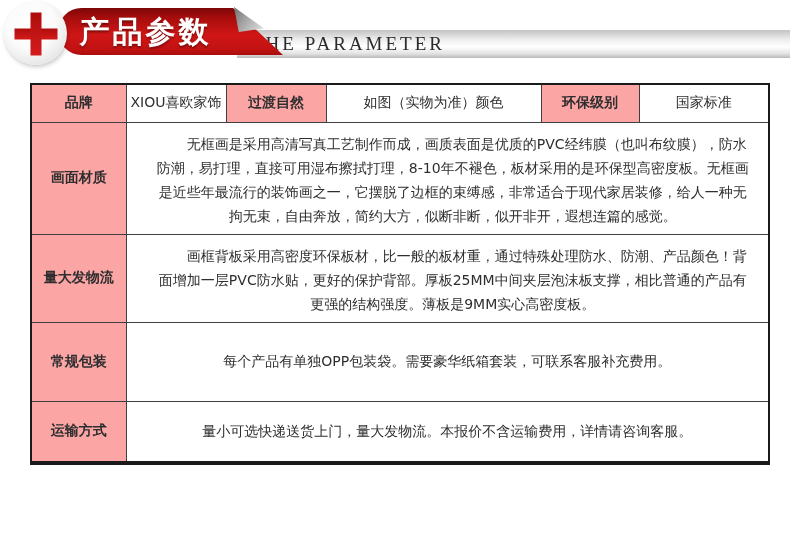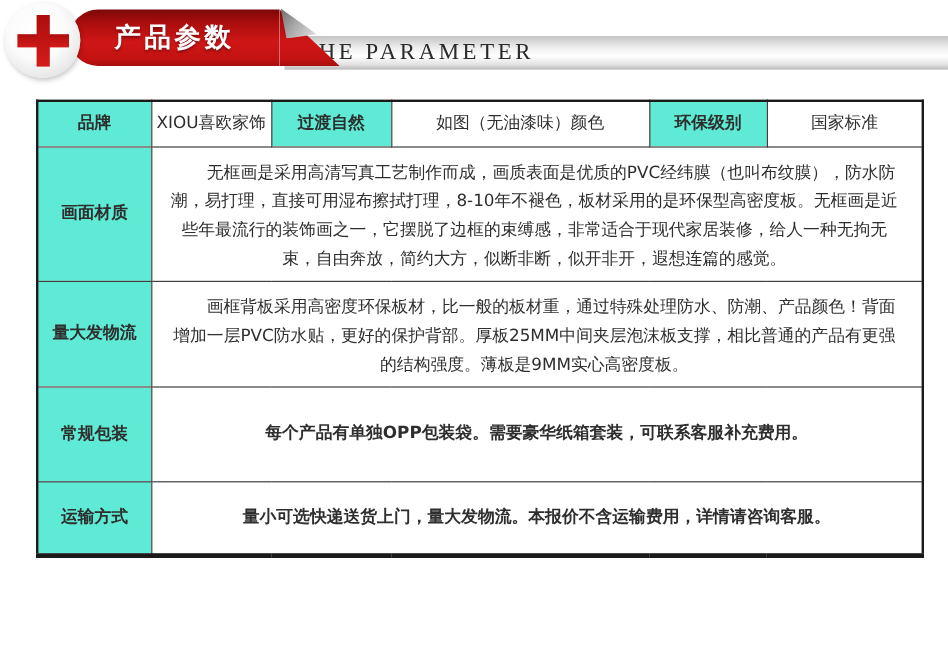"产品参数" .title-cn { font-size: 22px -> 30px }
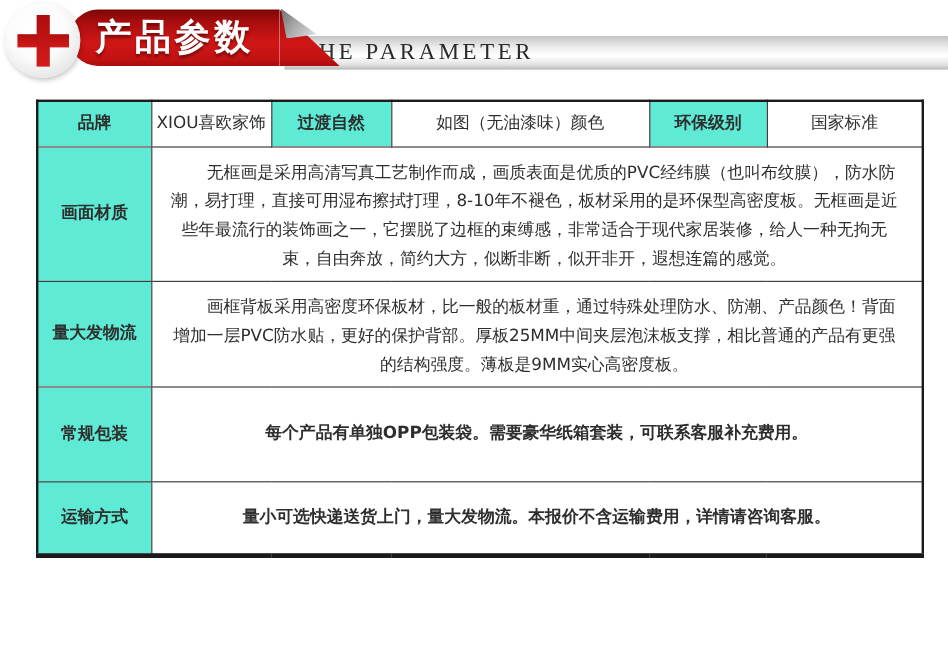"品牌" td.lab { background: #5eead4 -> #fca5a5 }
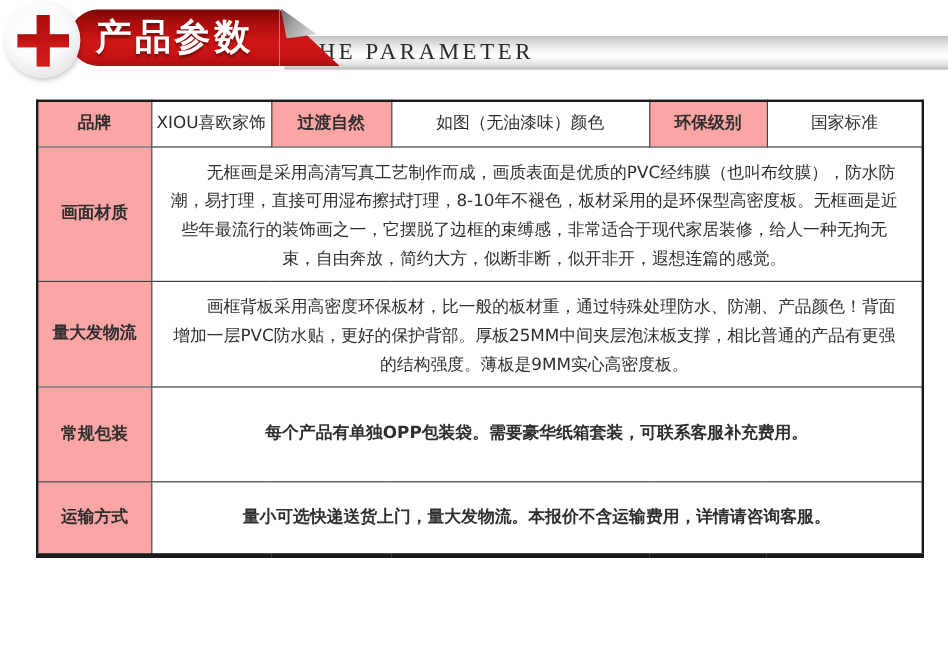"如图（无油漆味）颜色" td { text: 无油漆味 -> 实物为准 }
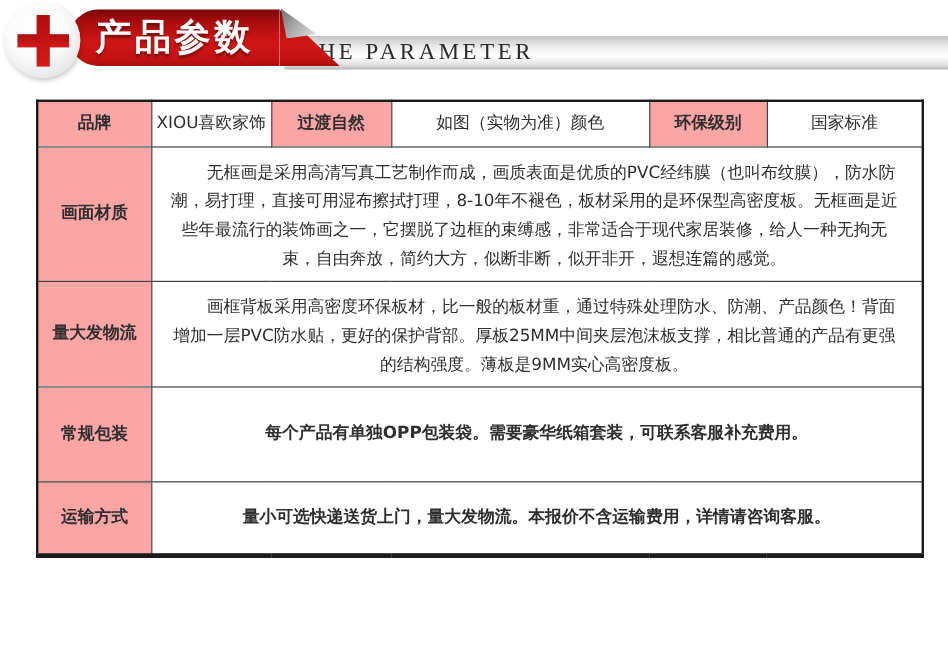"无框画是采用高清写真工艺制作而成，画质表面是优质的PVC经纬膜（也叫布纹膜），防" td.body { padding: 9px 16px 6px 12px -> 9px 16px 6px 27px }
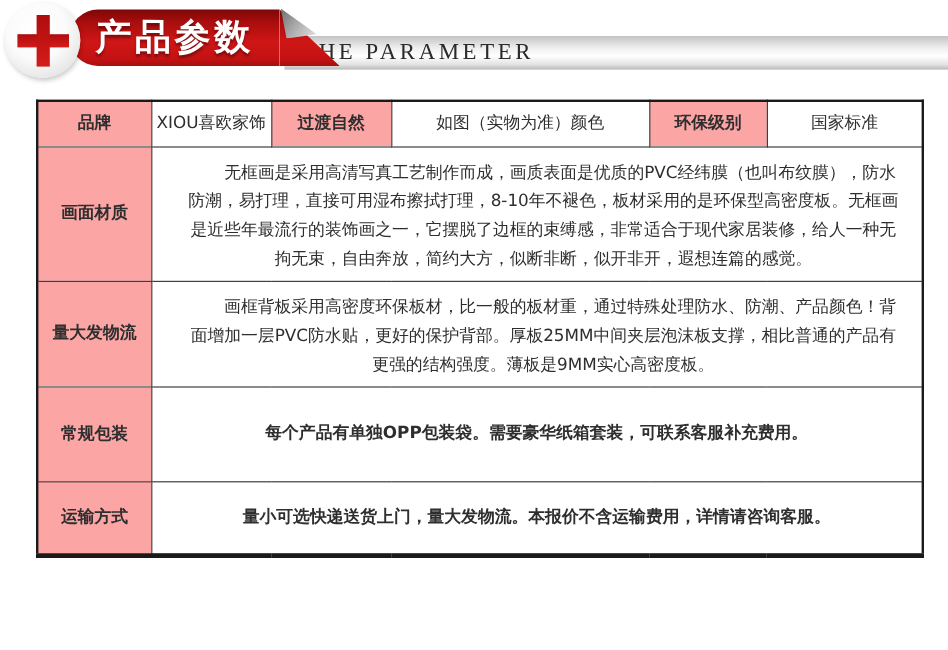"每个产品有单独OPP包装袋。需要豪华纸箱套装，可联系客服补充费用。" td.boldrow { font-weight: bold -> normal }
